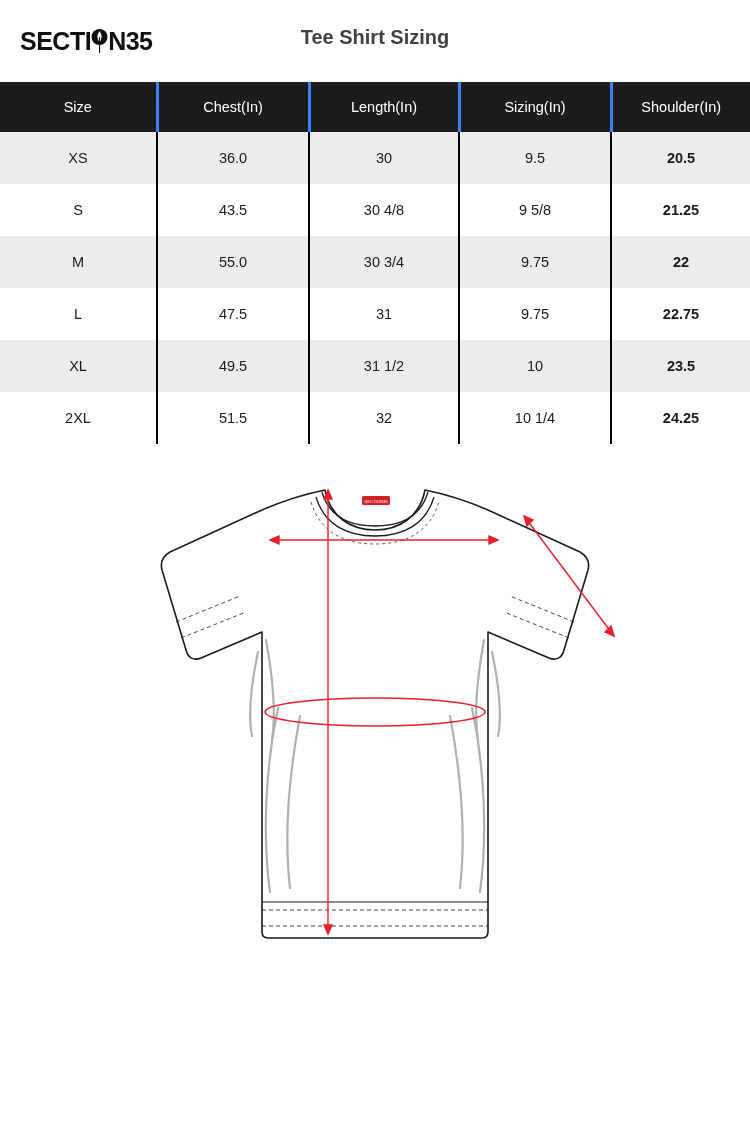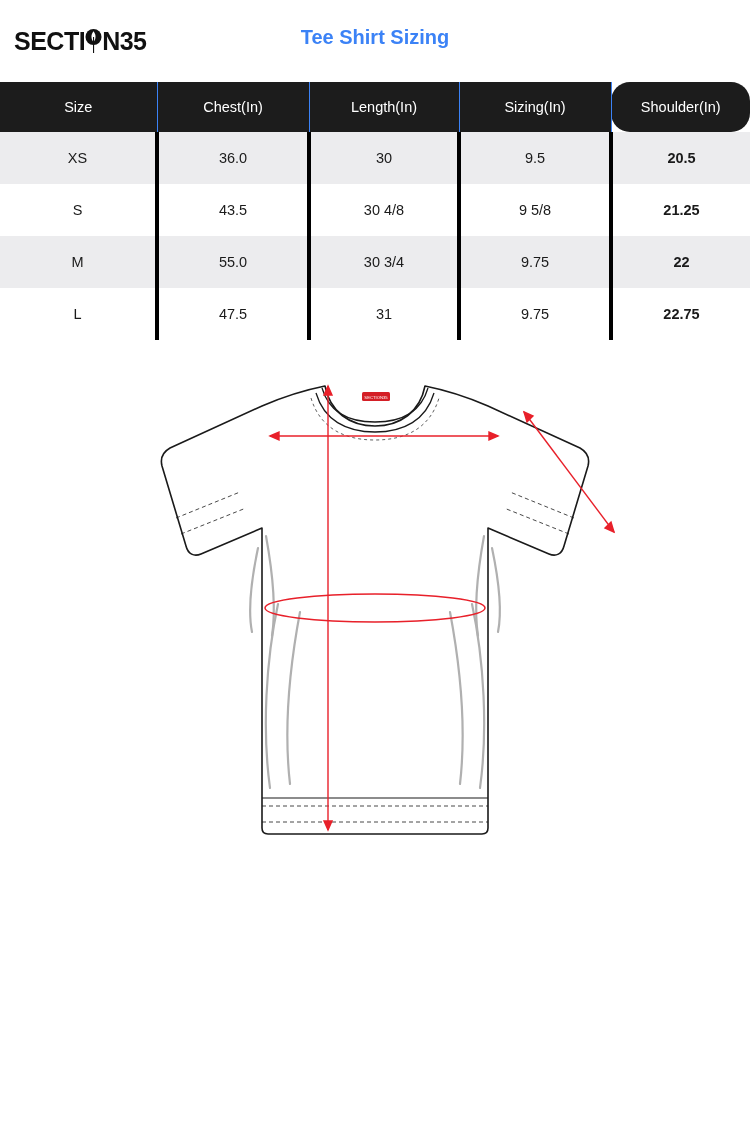"SECTI" .header { padding: 0 14px -> 0 20px }
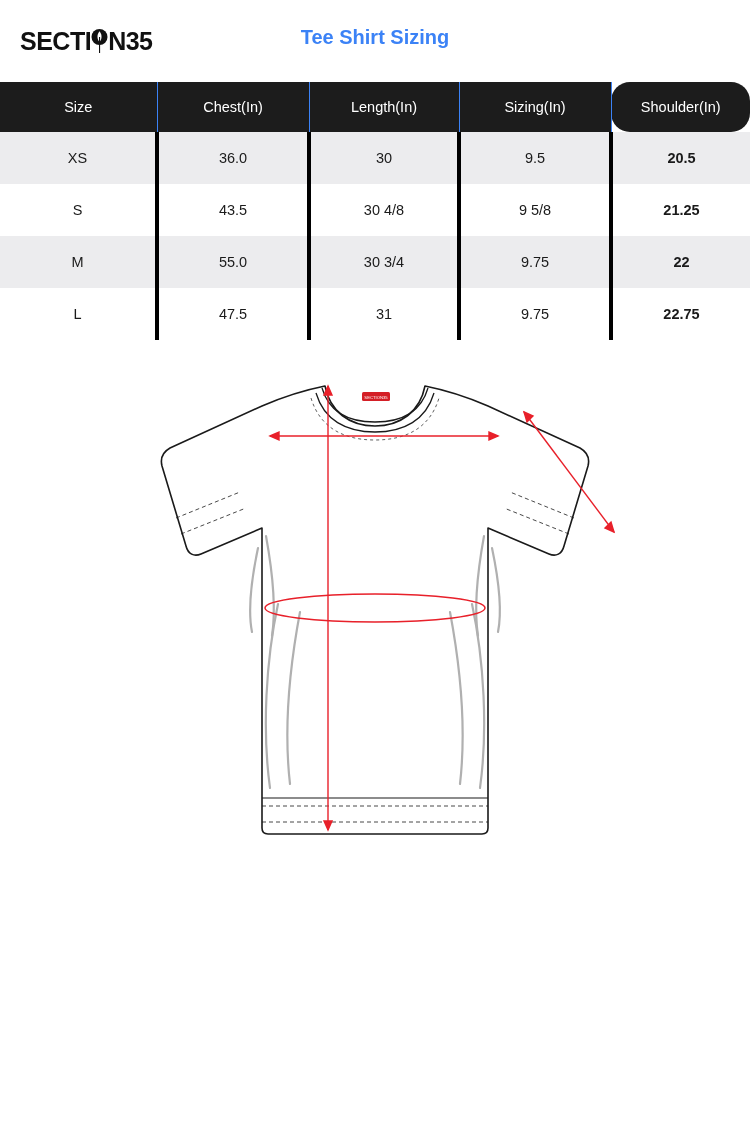"Tee Shirt Sizing" .title { color: #3b82f6 -> #404040 }
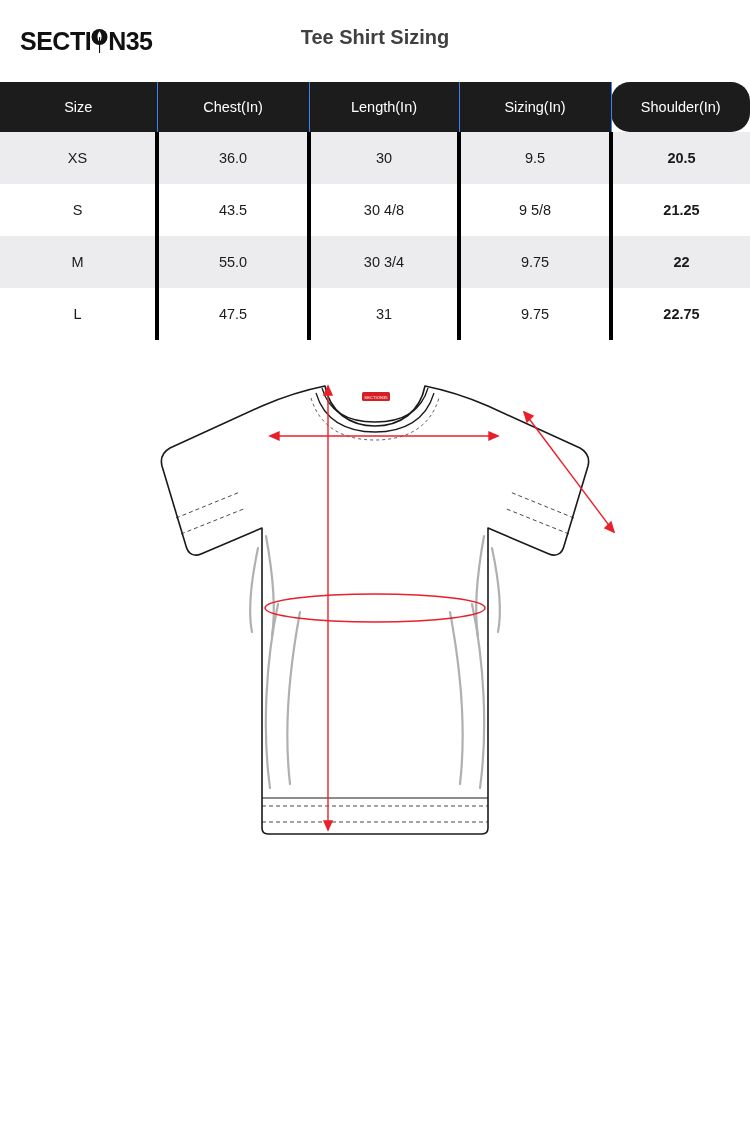"Size" .size-table th { border-right: 1px solid #3b82f6 -> 3px solid #3b82f6 }
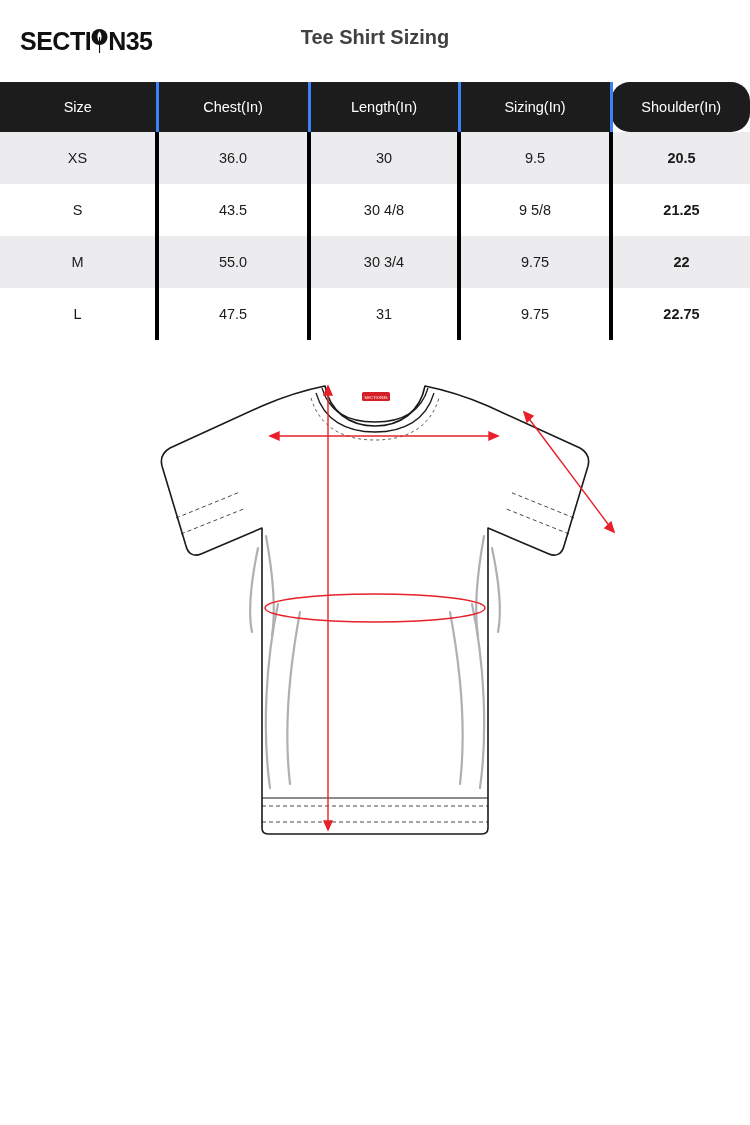"Shoulder(In)" .size-table th:last-child { border-radius: 19px -> none }
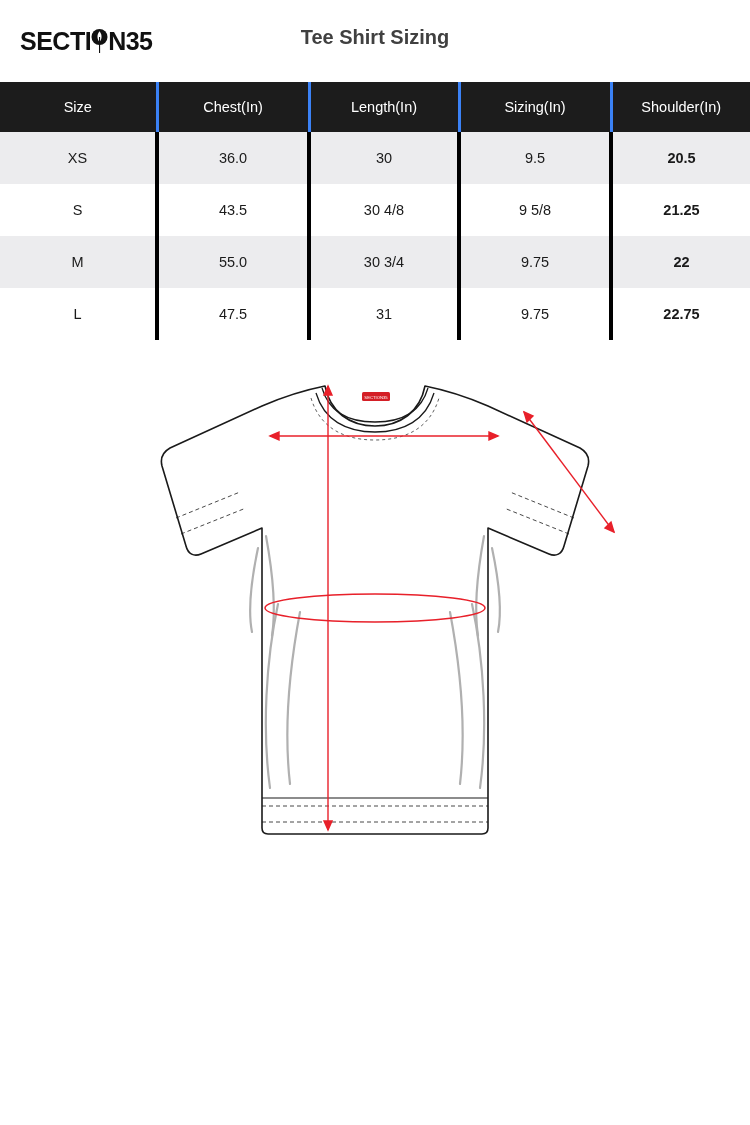"XS" .size-table td { border-right: 4px solid #000000 -> 2px solid #000000 }
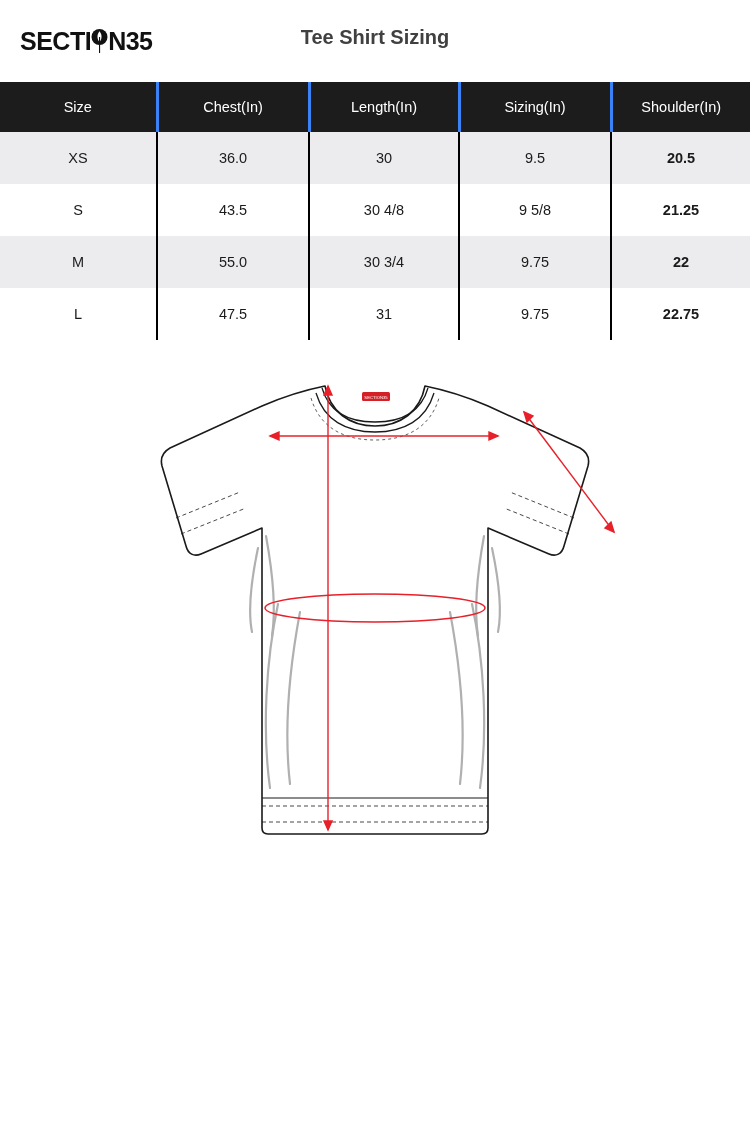"XL" tr { html: none -> <tr> <td>XL</td> <td>49.5</td> <td>31 1/2</td> <td>10</td> <td>23.5</td> </tr> }
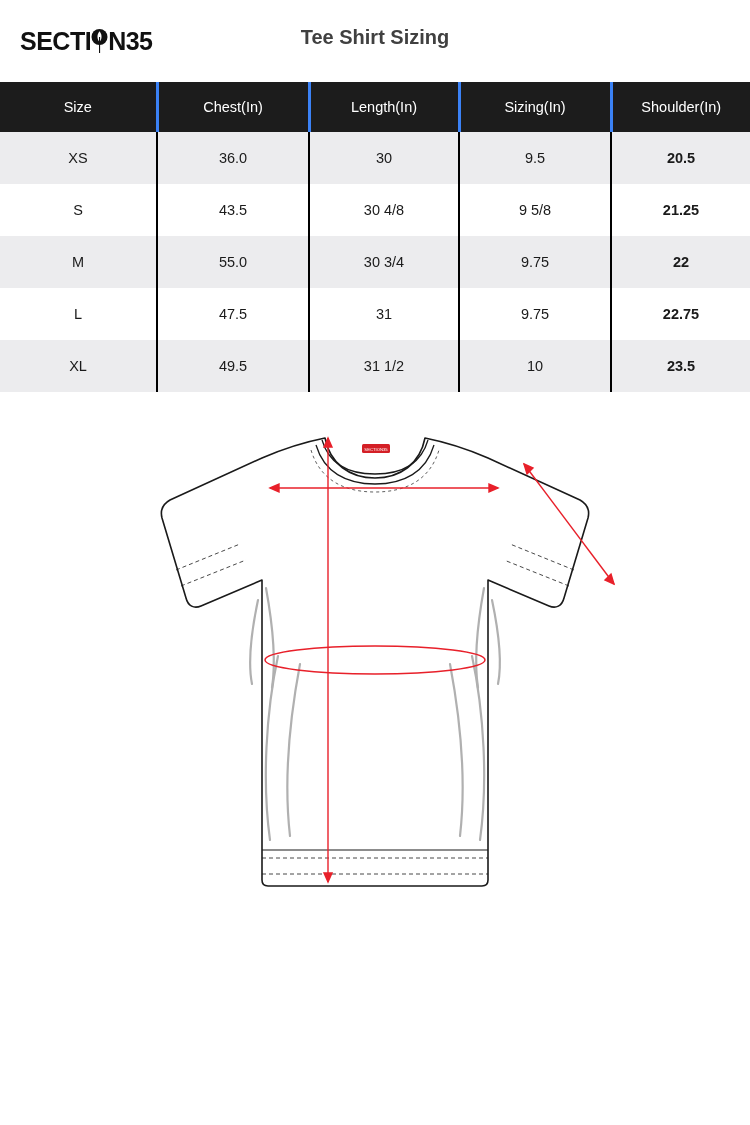"2XL" tr { html: none -> <tr> <td>2XL</td> <td>51.5</td> <td>32</td> <td>10 1/4</td> <td>24.25</td> </tr> }
